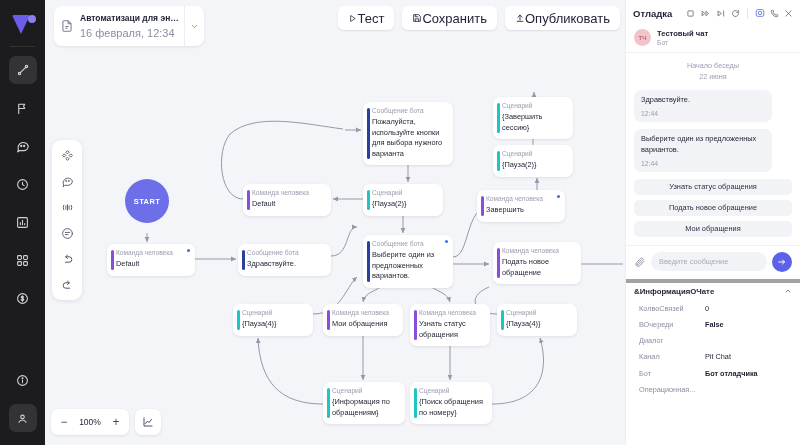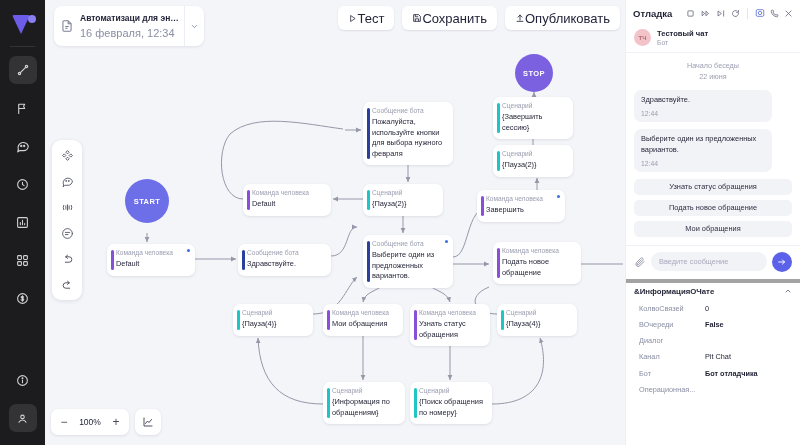"STOP" div.circ { html: <div> <span>STOP</span> </div> -> none }
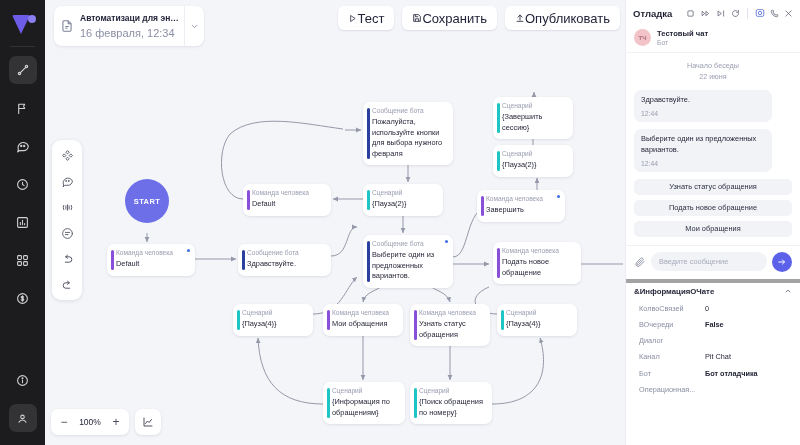"Пожалуйста, используйте кнопки для" div.val { text: февраля -> варианта }
